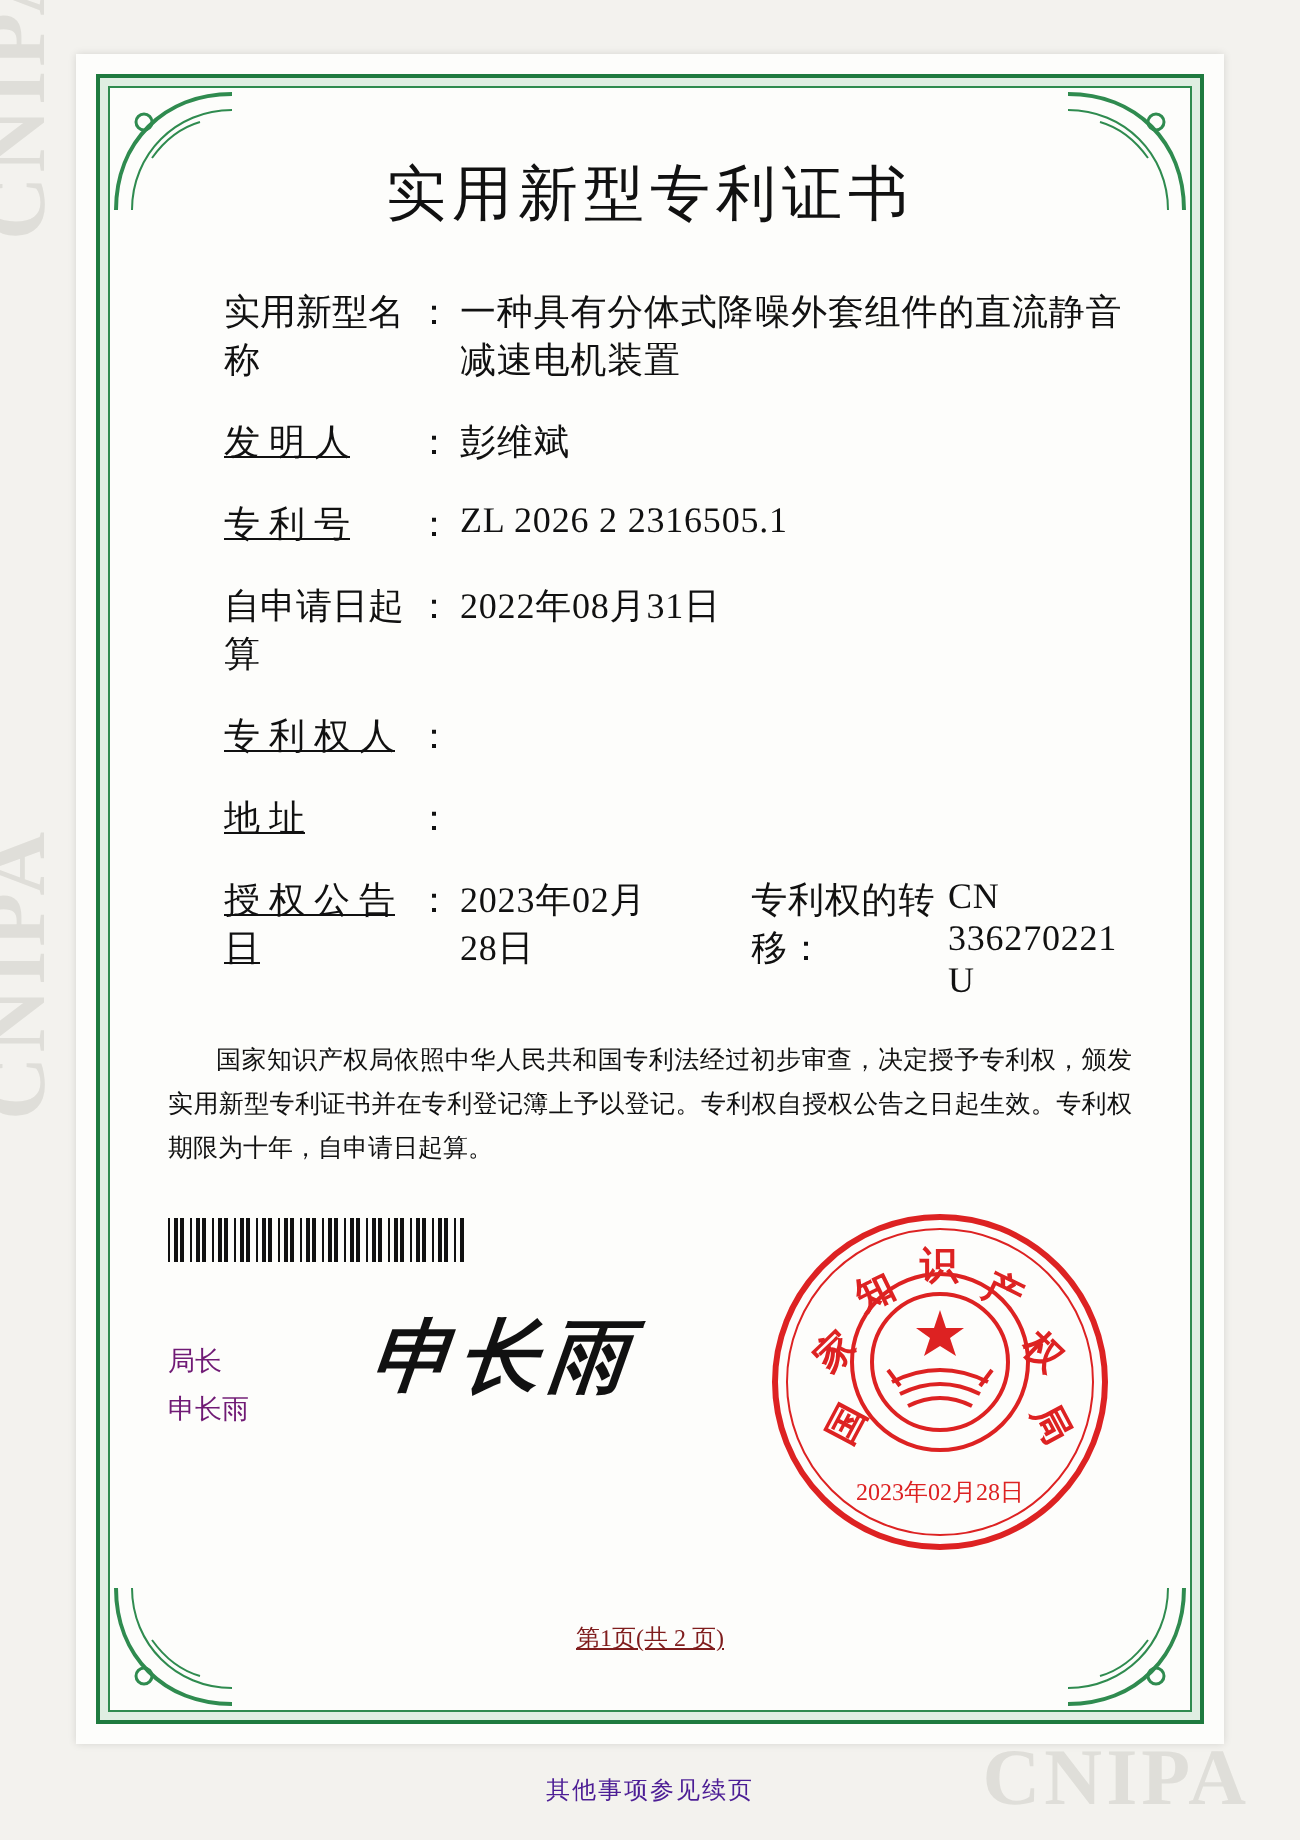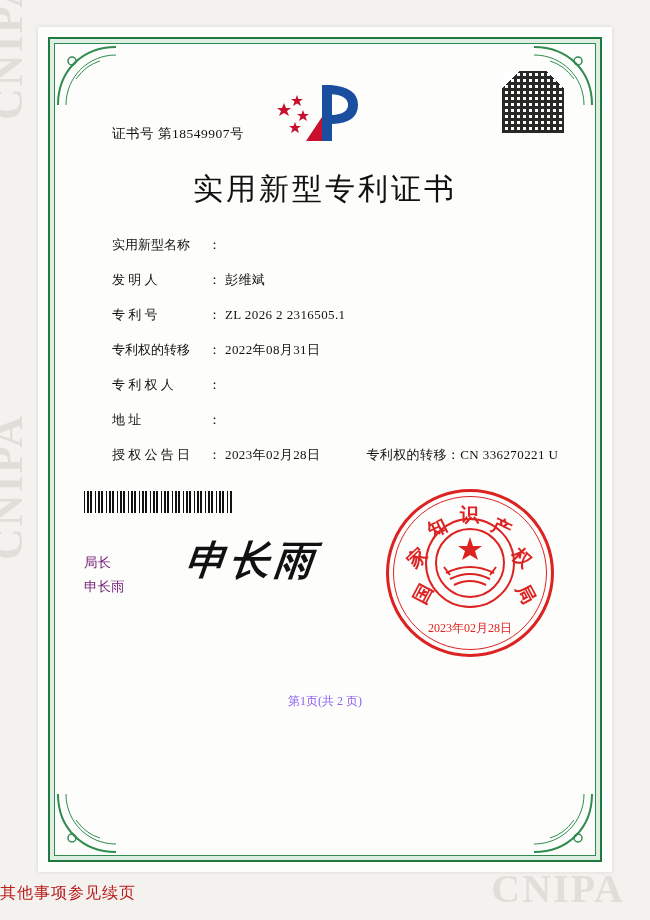"证书号 第18549907号" div.topline { html: <div> <div>证书号 第18549907号</div> <div> <svg> <path></path> <path></path> <path></path> <g> <polygon></polygon> <polygon></polygon> <polygon></polygon> <polygon></polygon> </g> </svg> </div> <div> <div></div> </div> </div> -> none }
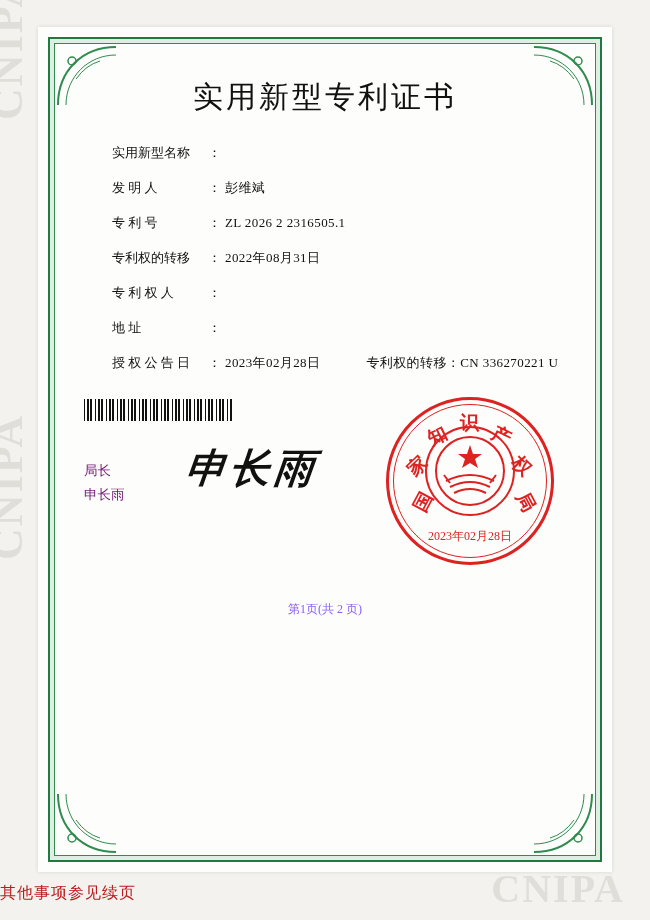"实用新型名称" .field { align-items: center -> flex-start; font-size: 13px -> 18px }
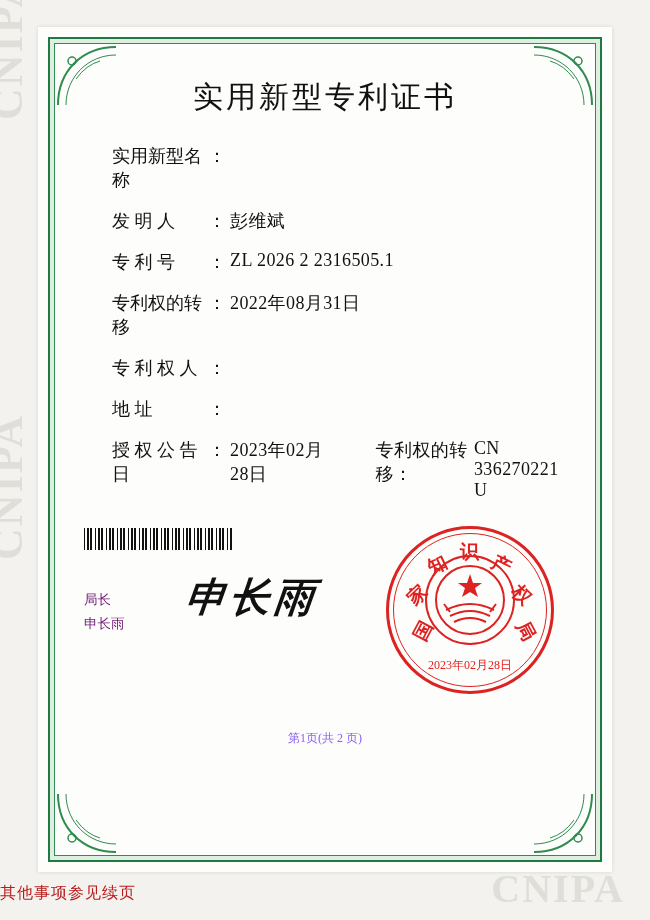"一种具有分体式降噪外套组件的直流静音减速电机装置" span.val { html: none -> <span>一种具有分体式降噪外套组件的直流静音减速电机装置</span> }
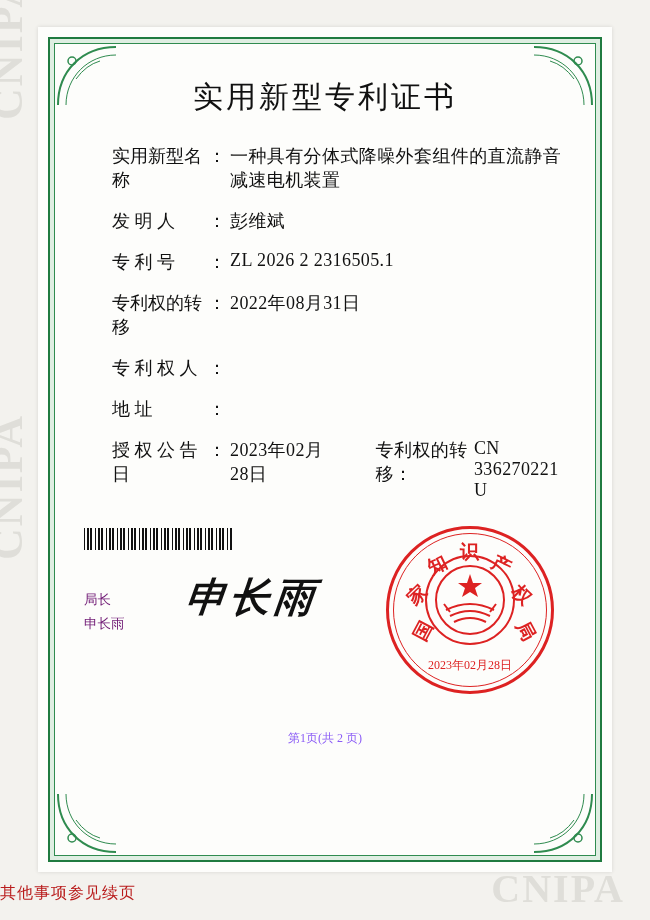"发 明 人" .field .lbl.spread { text-decoration: none -> underline }
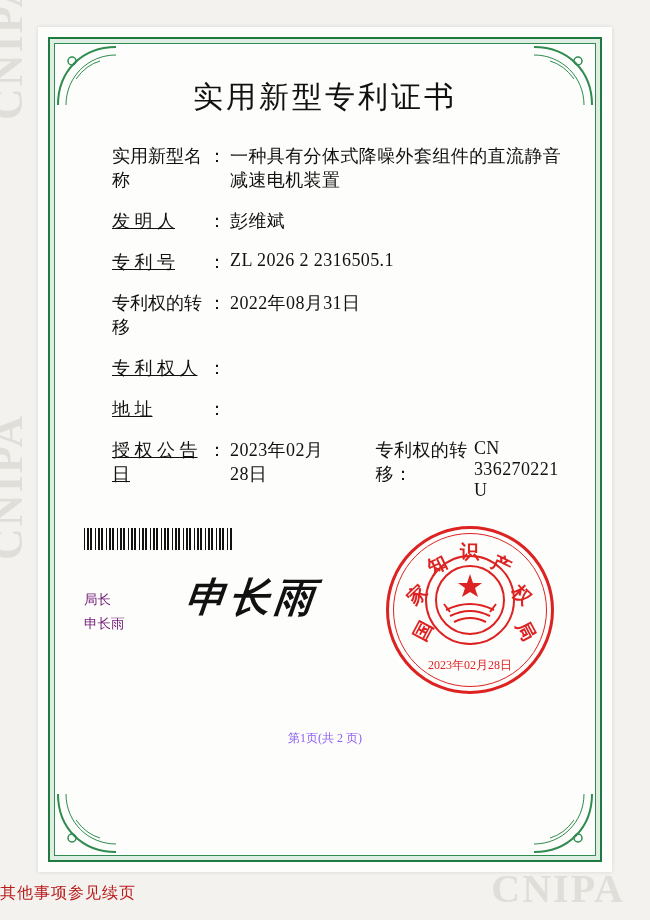"专利权的转移" span.lbl { text: 专利权的转移 -> 自申请日起算 }
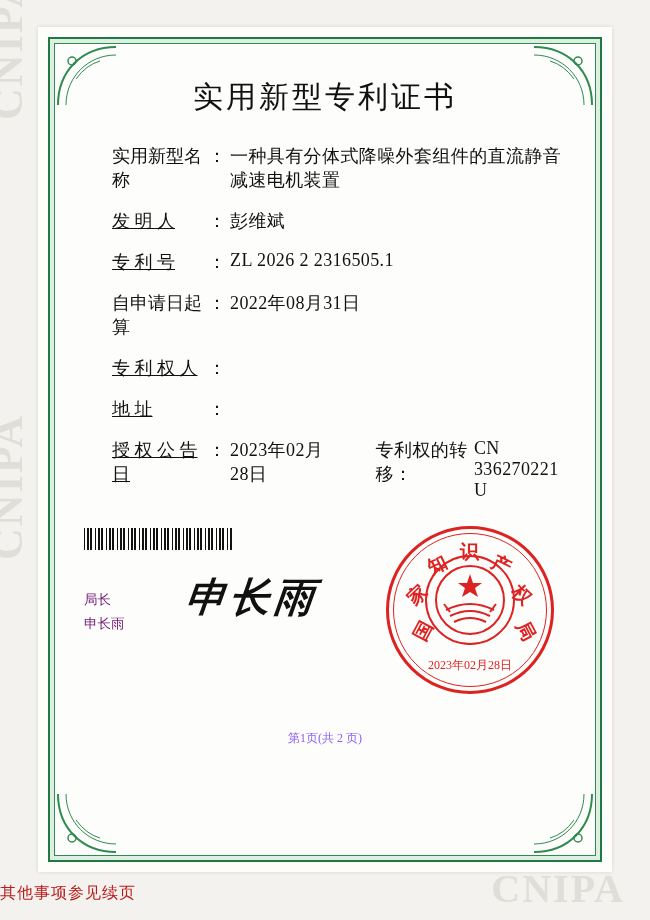"国家知识产权局依照中华人民共和国专利法经过初步审查，决定授予专利权，颁发实用新型" p.para { html: none -> <p>国家知识产权局依照中华人民共和国专利法经过初步审查，决定授予专利权，颁发实用新型专利证书并在专利登记簿上予以登记。专利权自授权公告之日起生效。专利权期限为十年，自申请日起算。</p> }
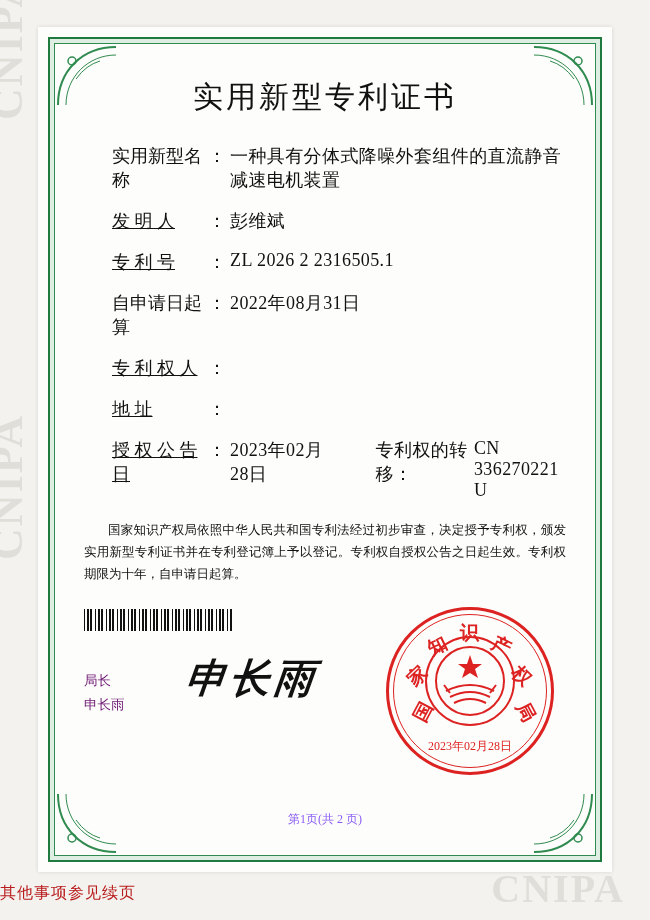"第1页(共 2 页)" .page-no { color: #8b5cf6 -> #7f1d1d; text-decoration: none -> underline }
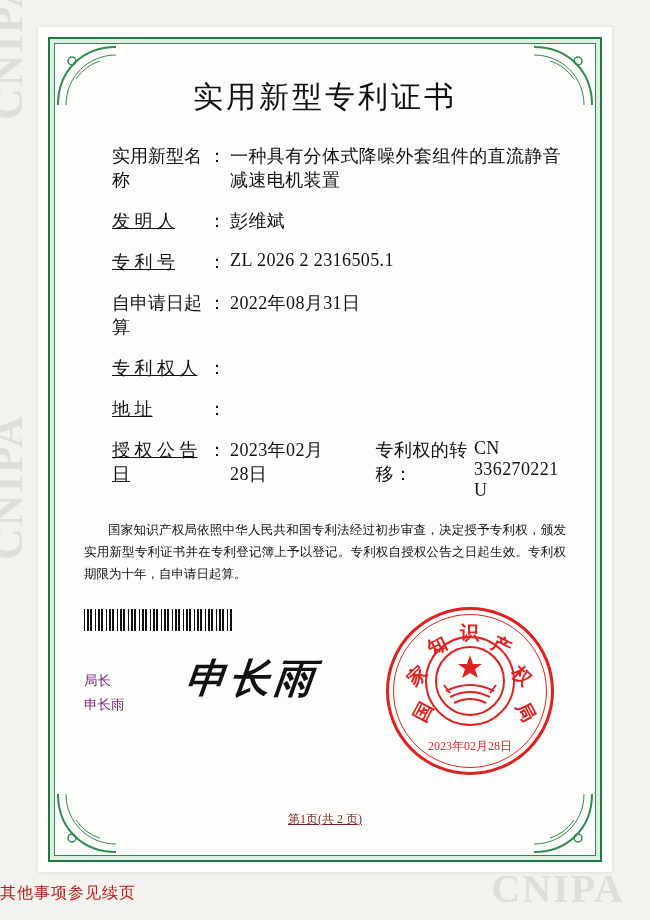"其他事项参见续页" .footnote { color: #b91c1c -> #4c1d95; font-size: 16px -> 12px; text-align: left -> center }
